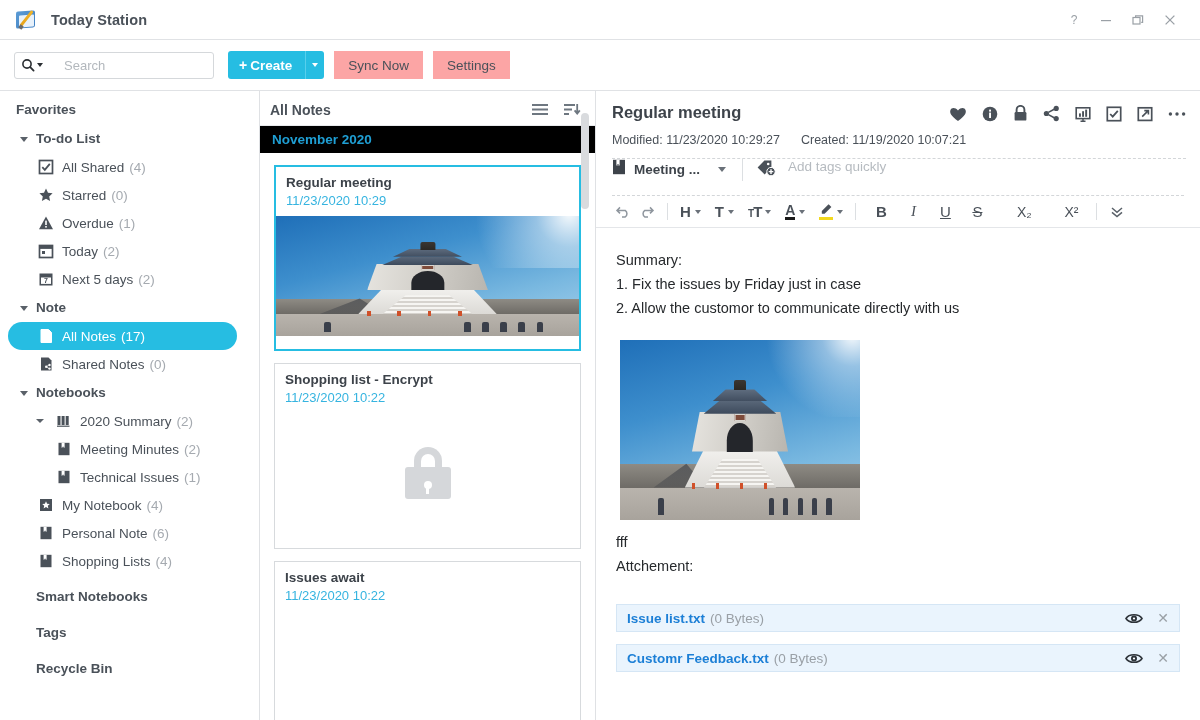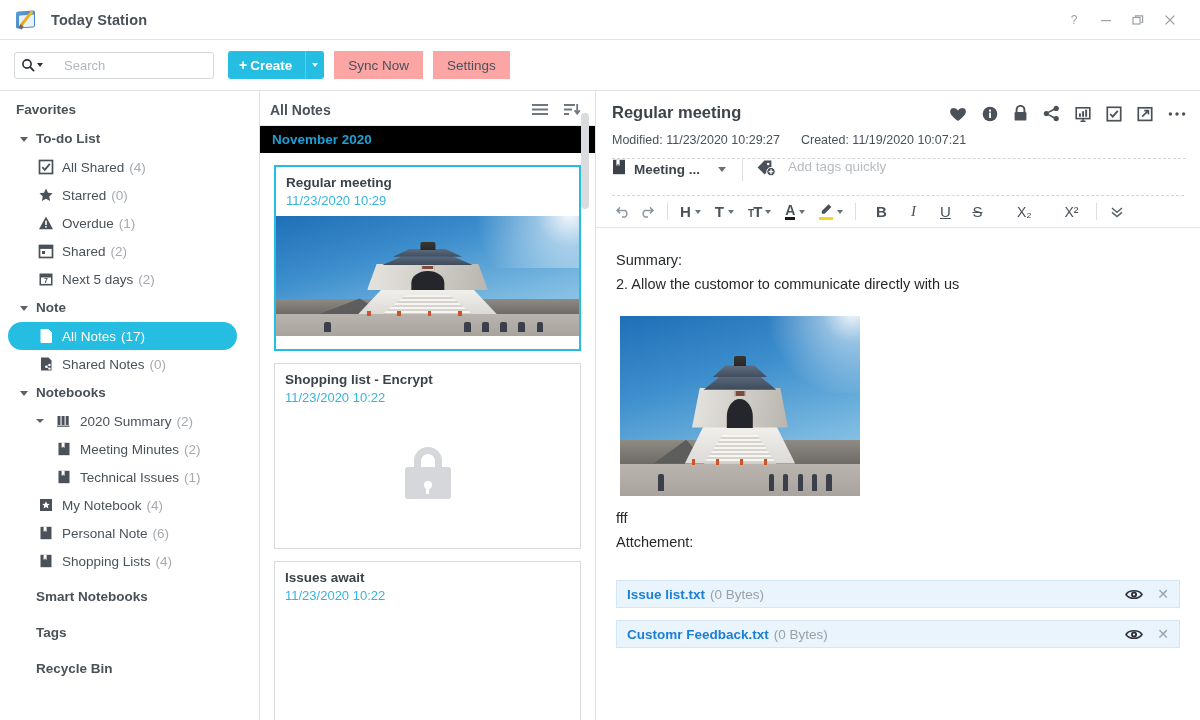"Shared" span.label { text: Shared -> Today }
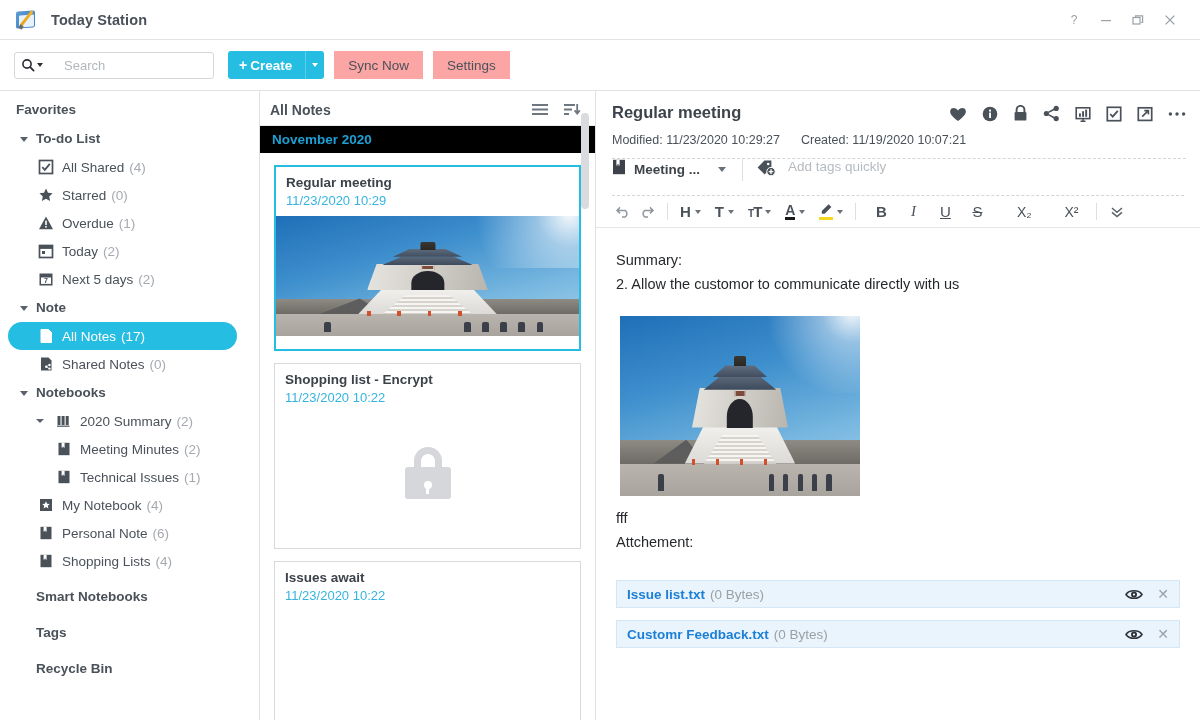"1. Fix the issues by" div.para { html: none -> <div>1. Fix the issues by Friday just in case</div> }
